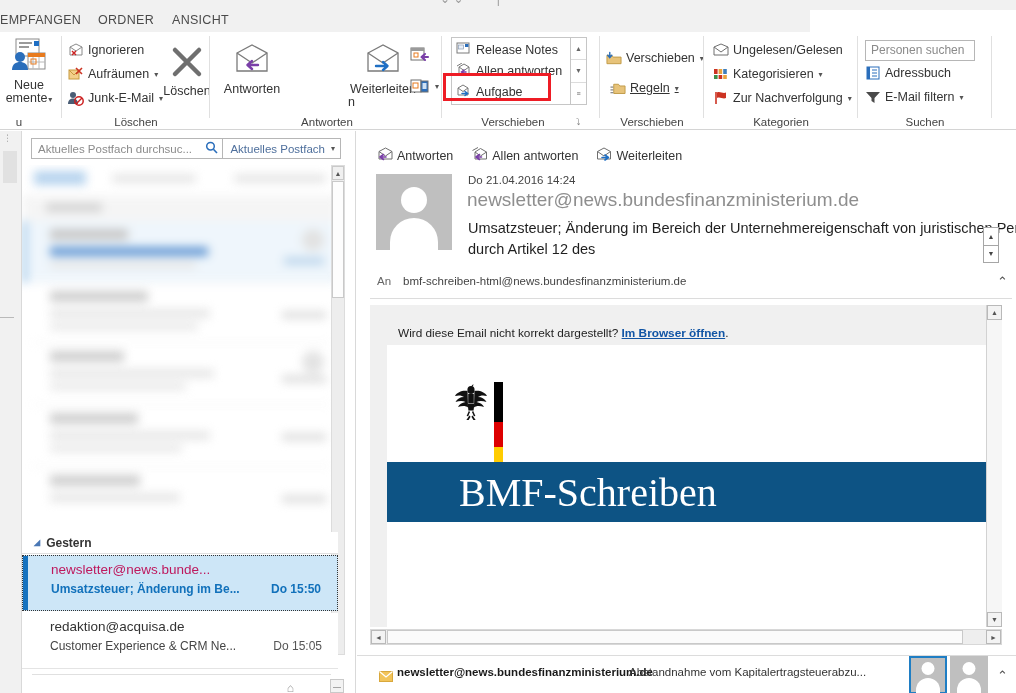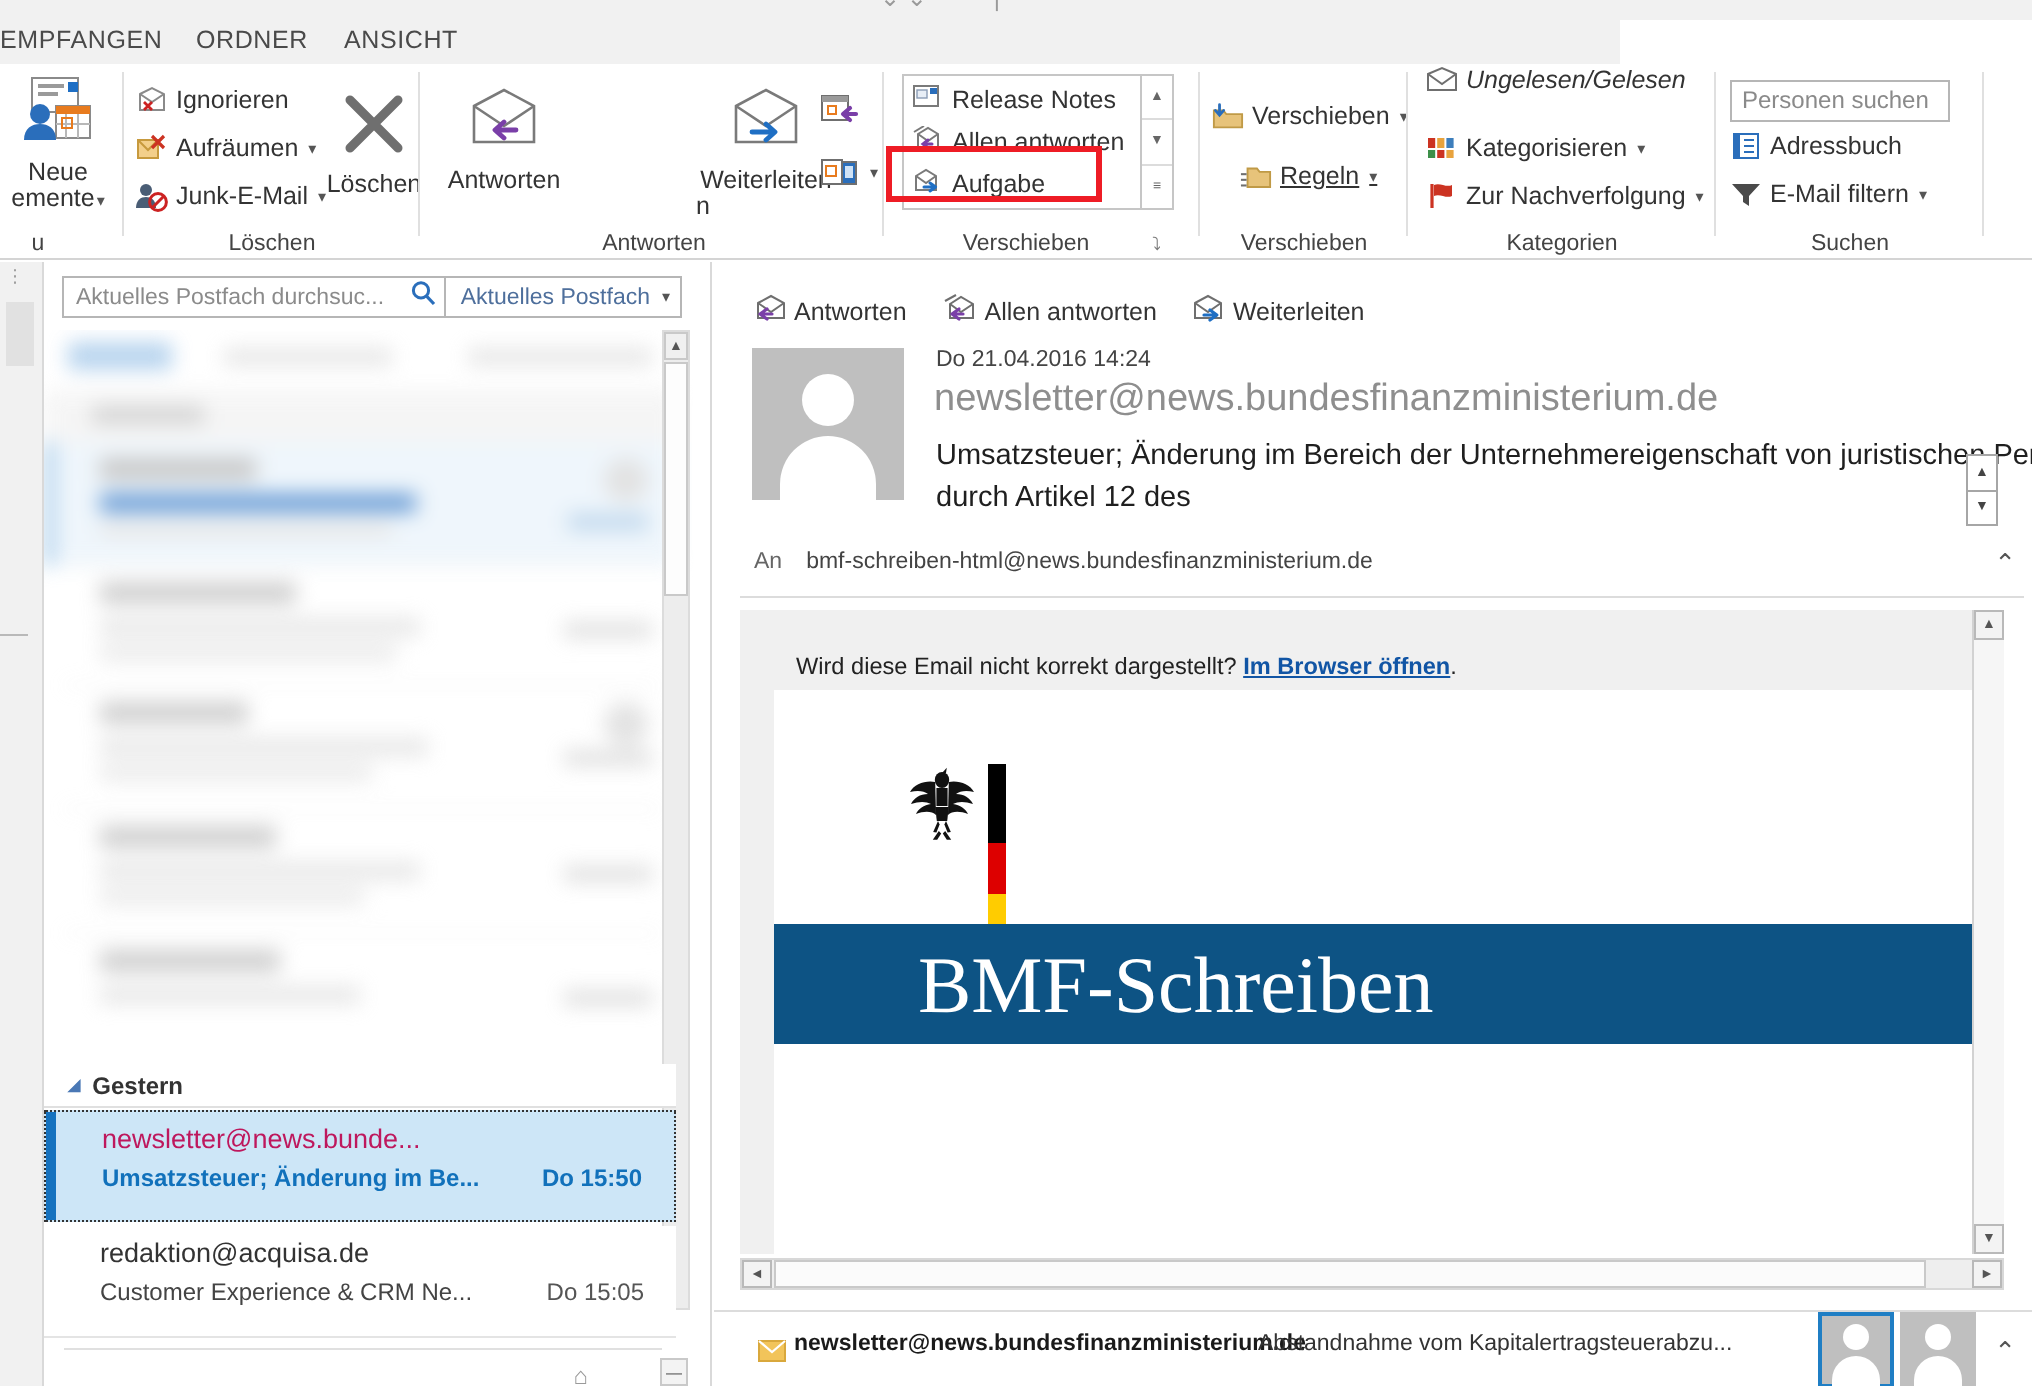"Ungelesen/Gelesen" div.smbtn { font-style: italic -> none; top: 0 -> 10px }
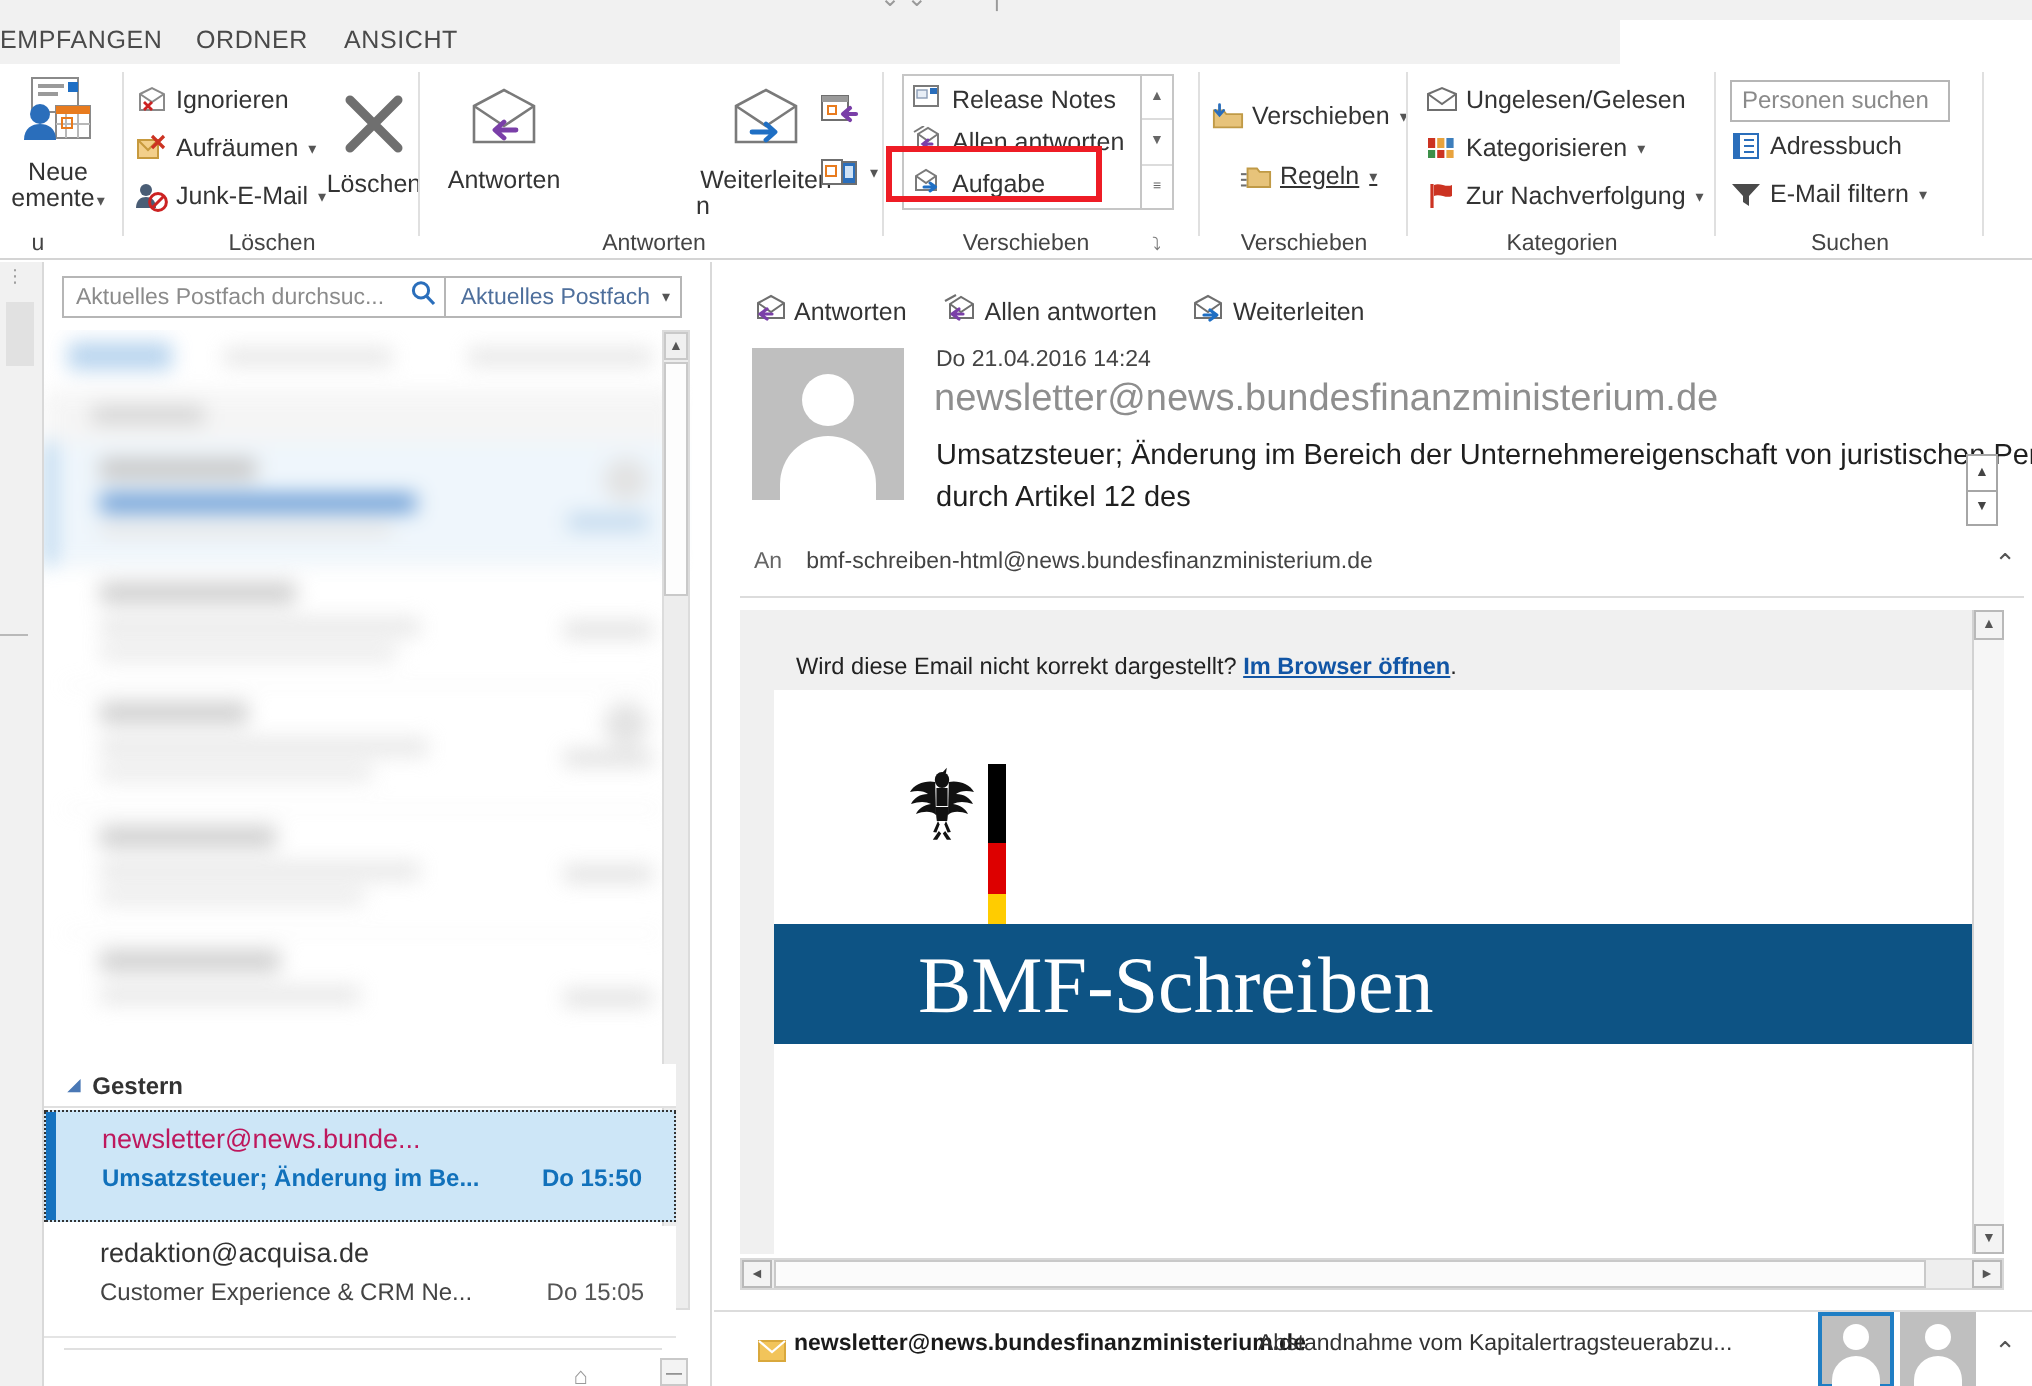"Regeln" div.smbtn { left: 20px -> 10px }
